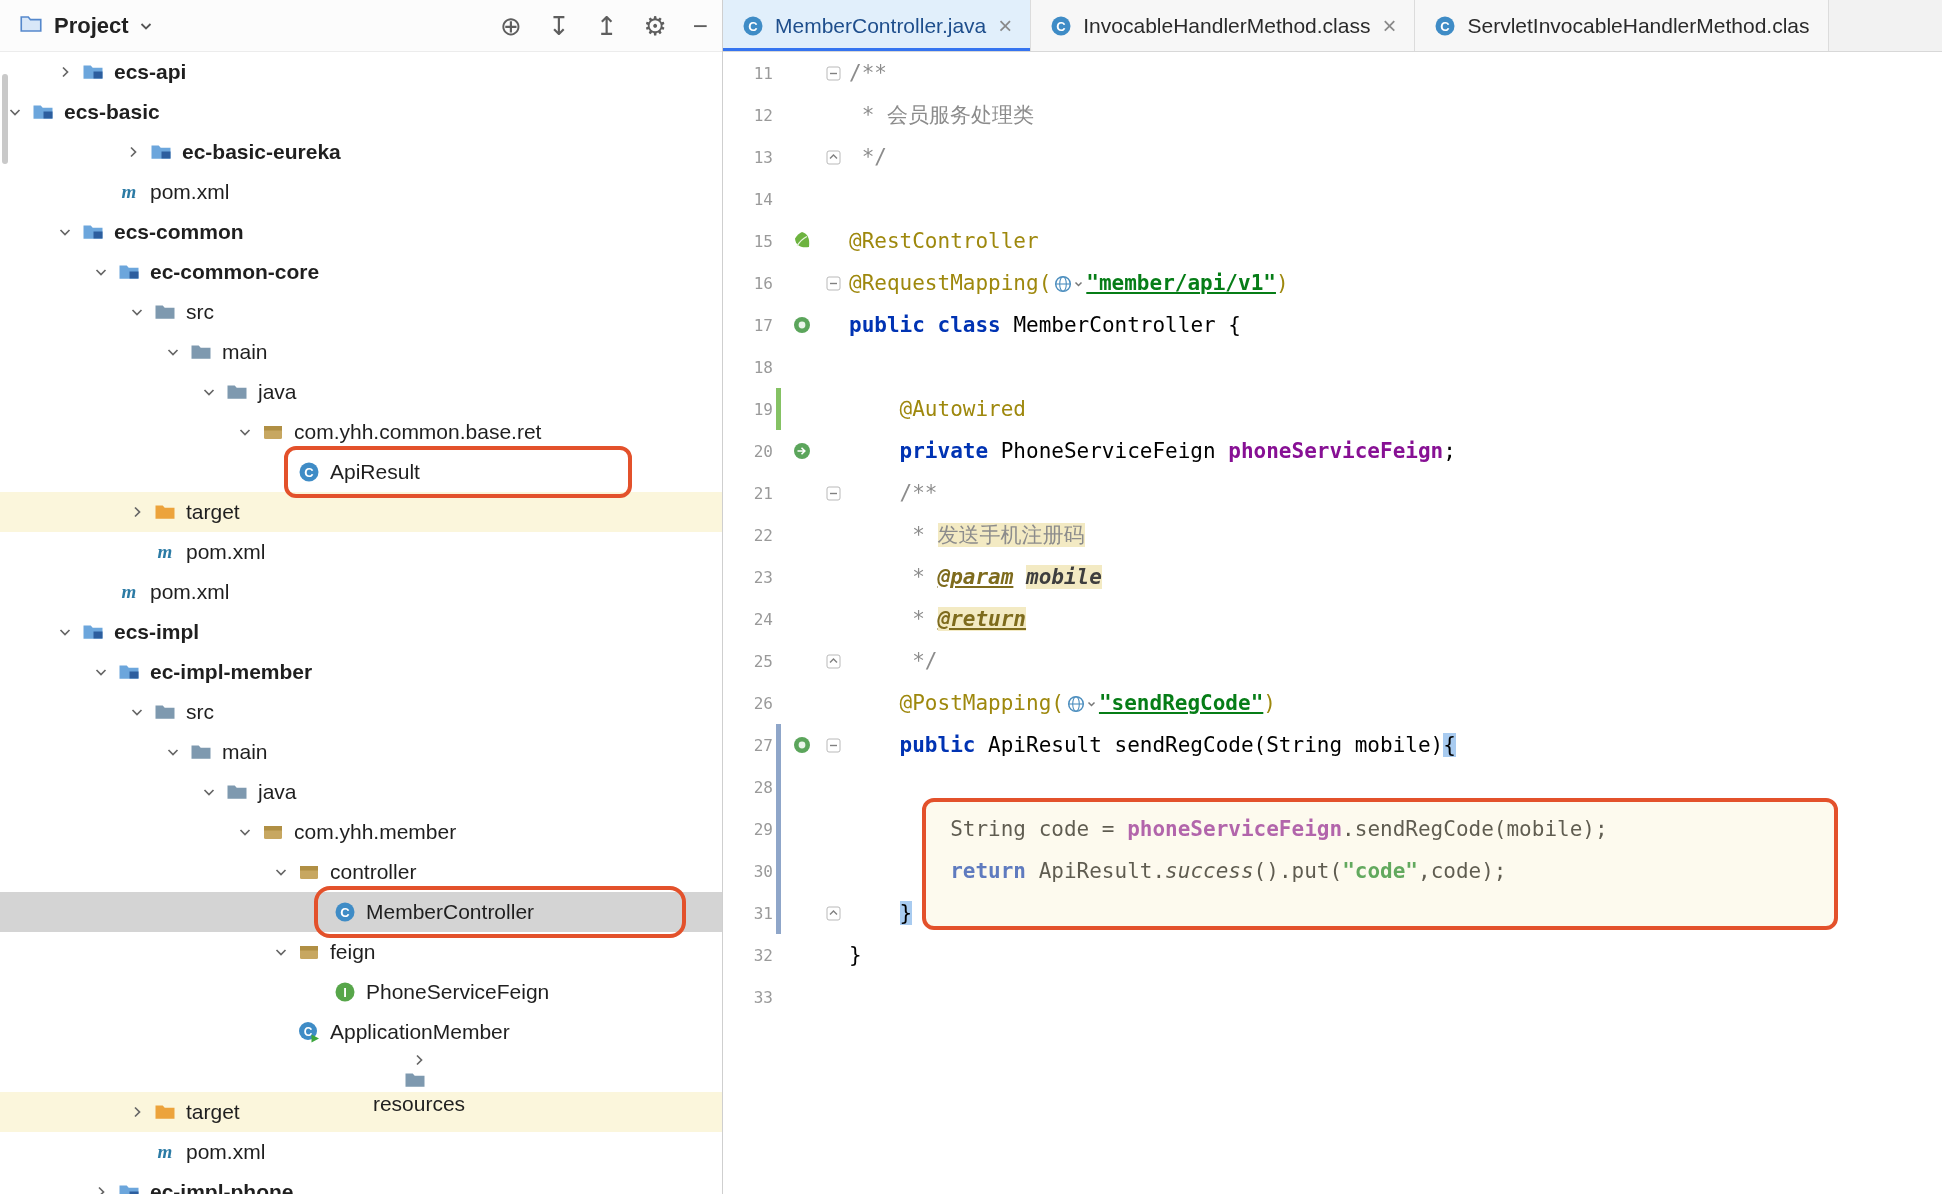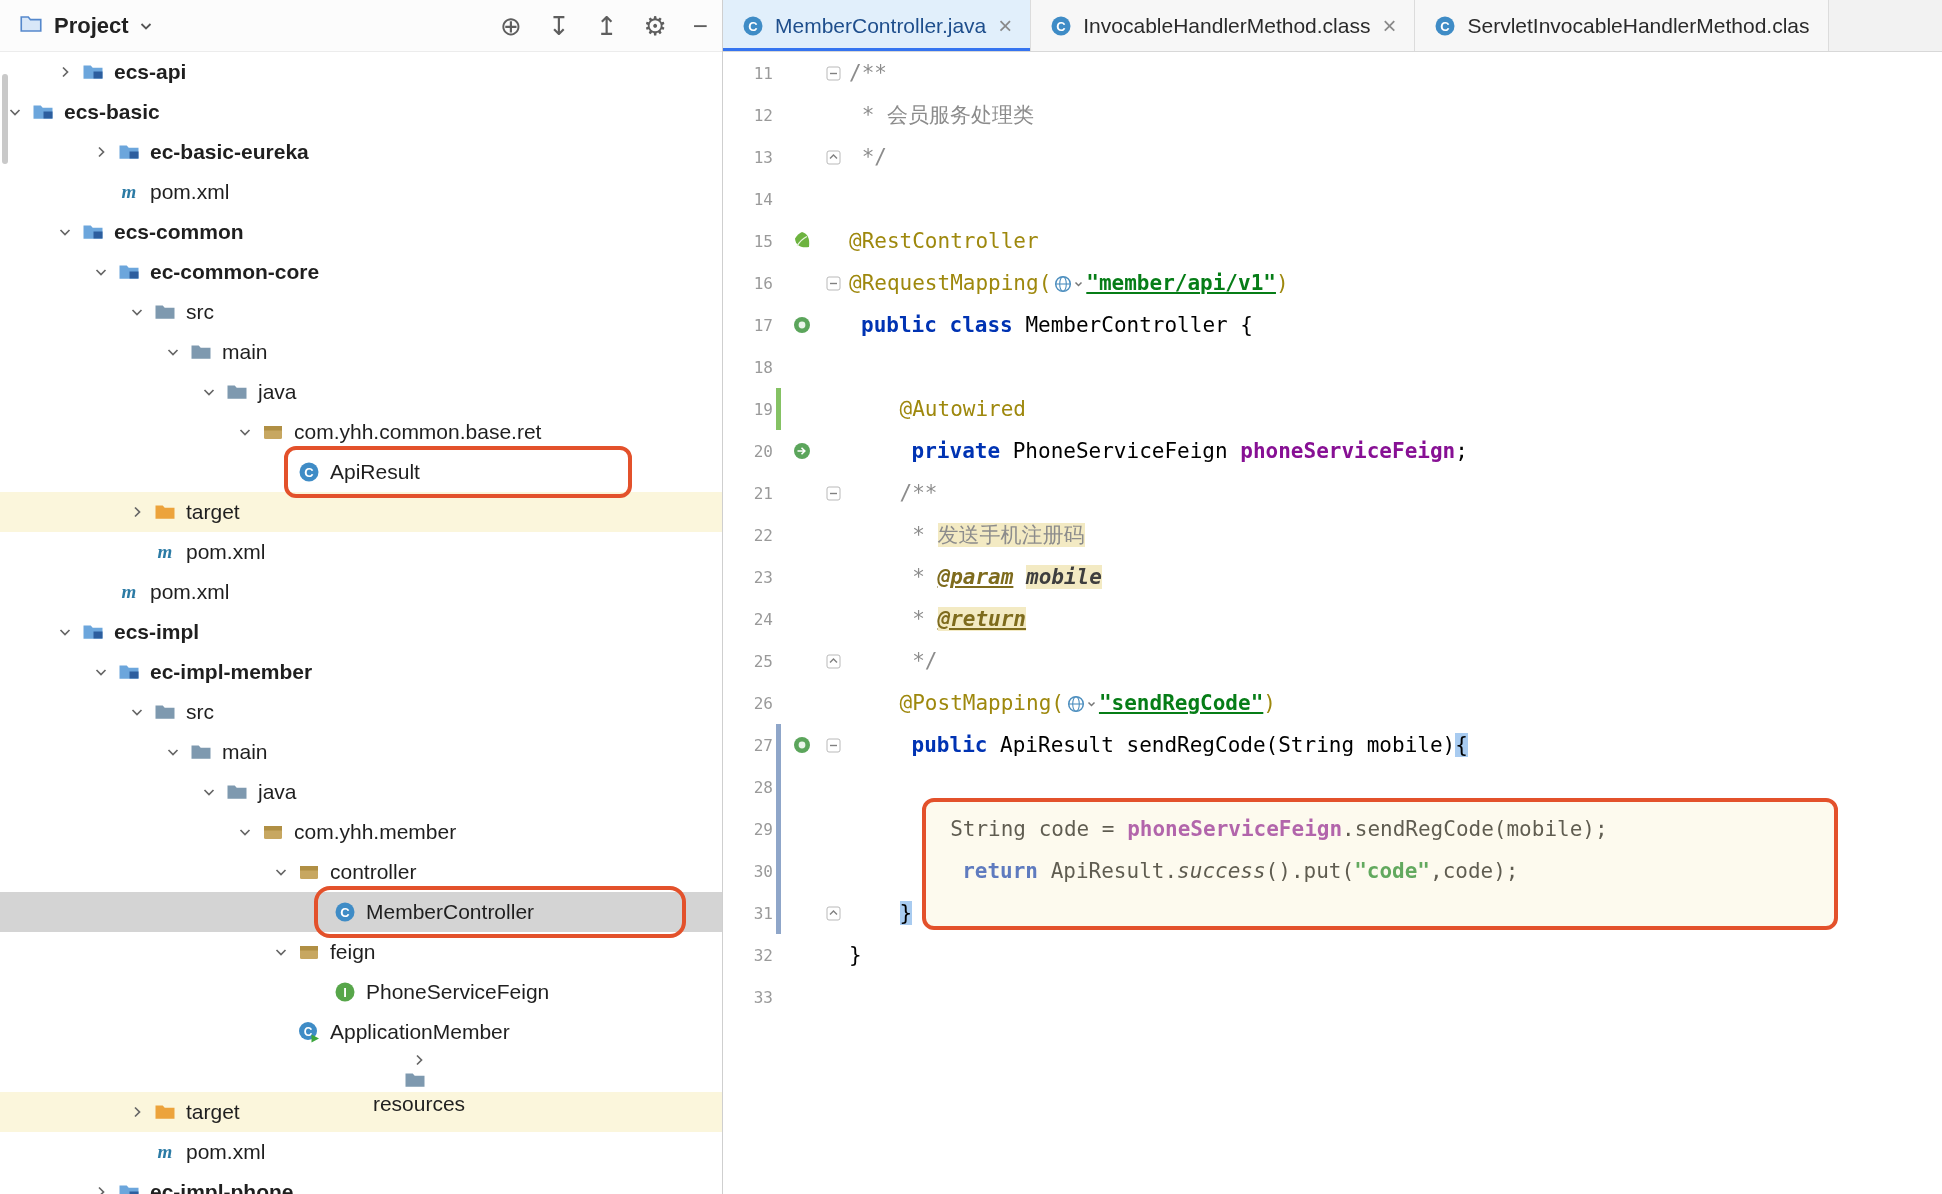"ec-basic-eureka" div.tree-row { padding-left: 86px -> 118px }
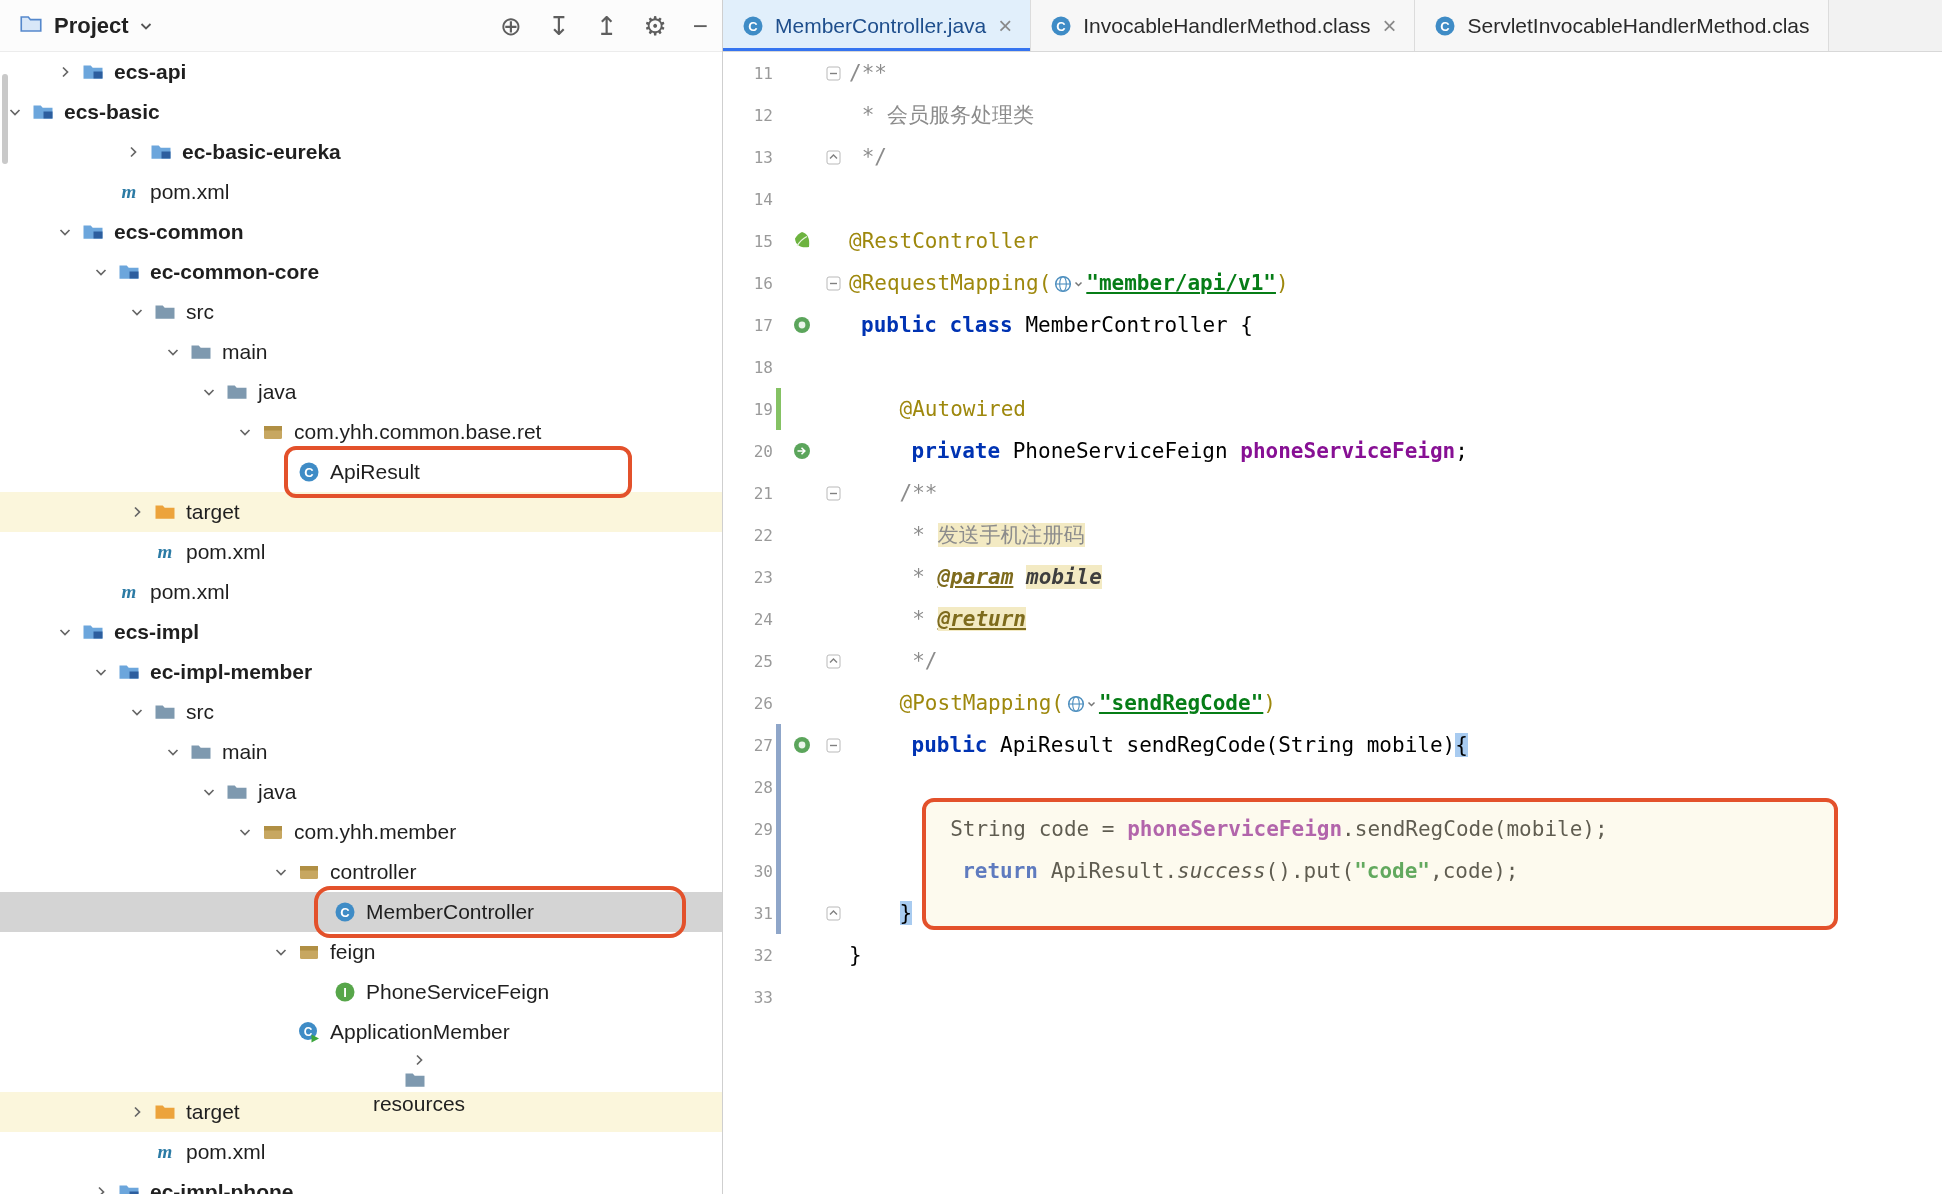"public class" .kw { margin-left: 12px -> none }
